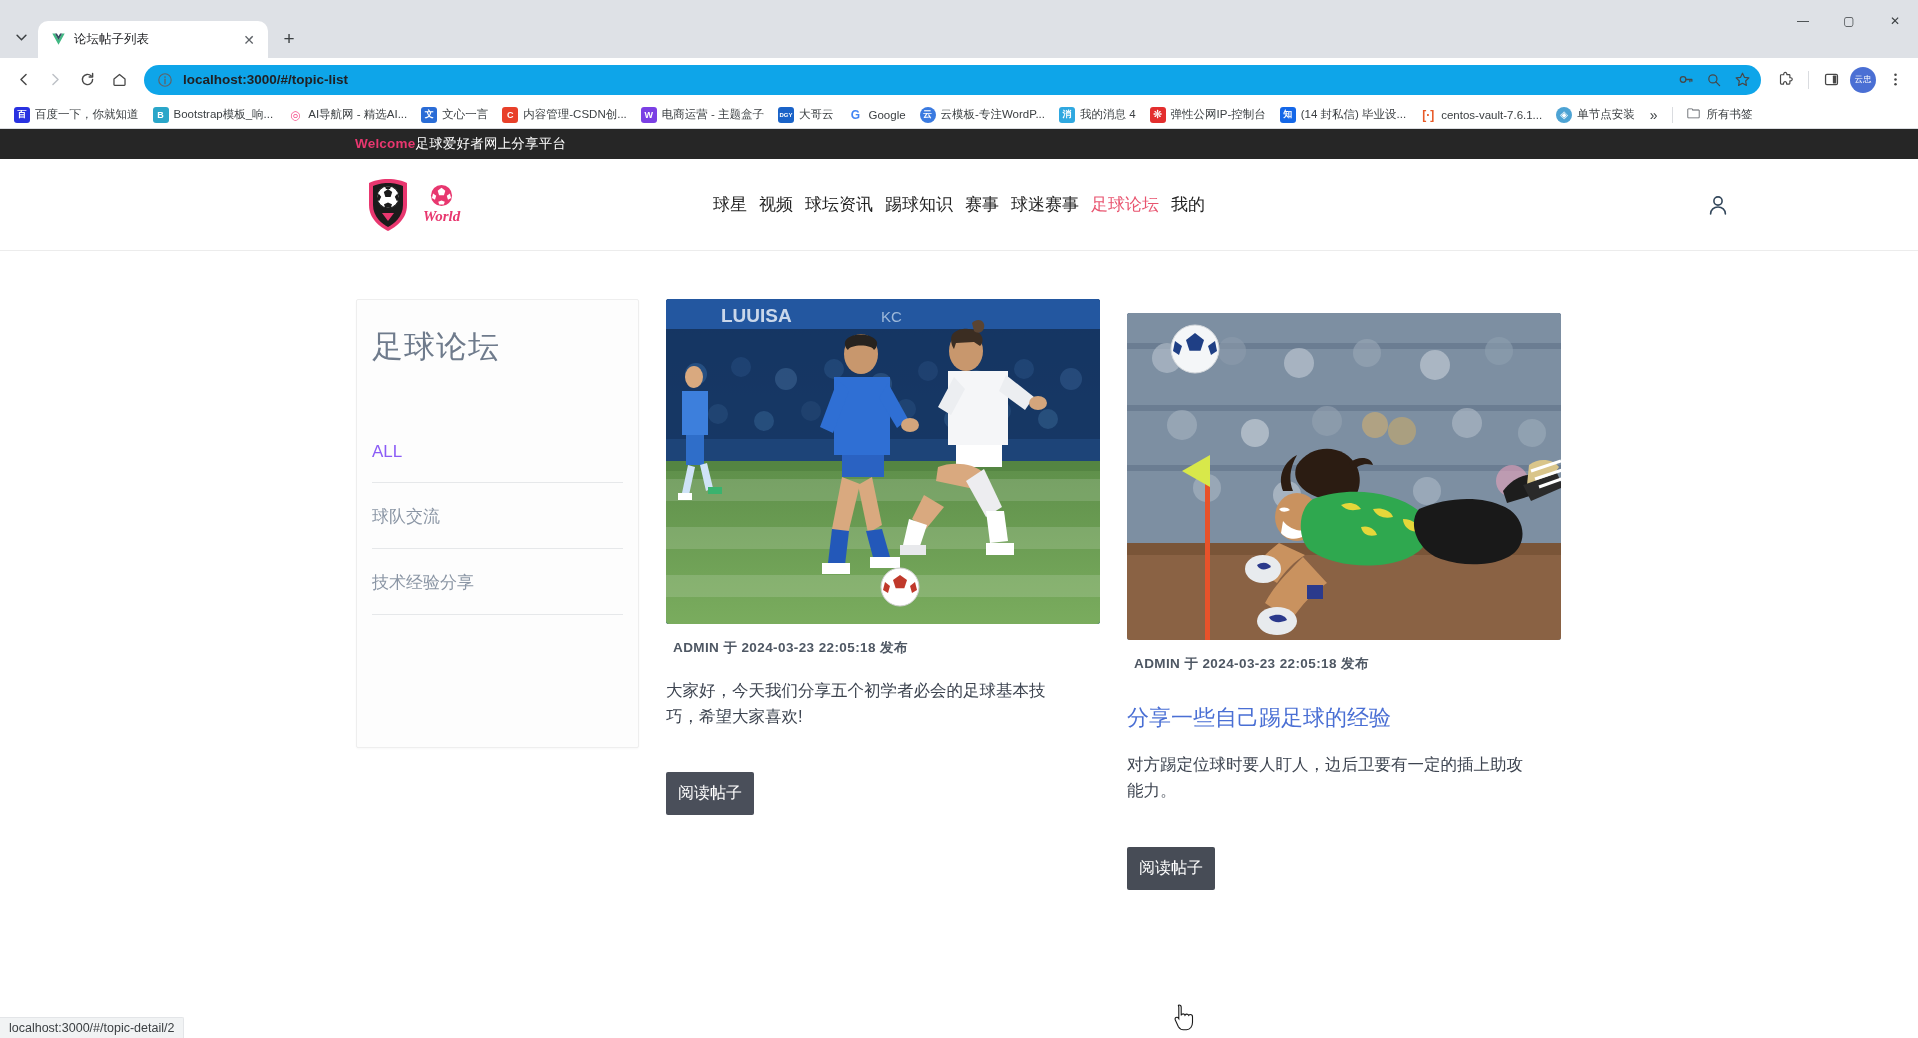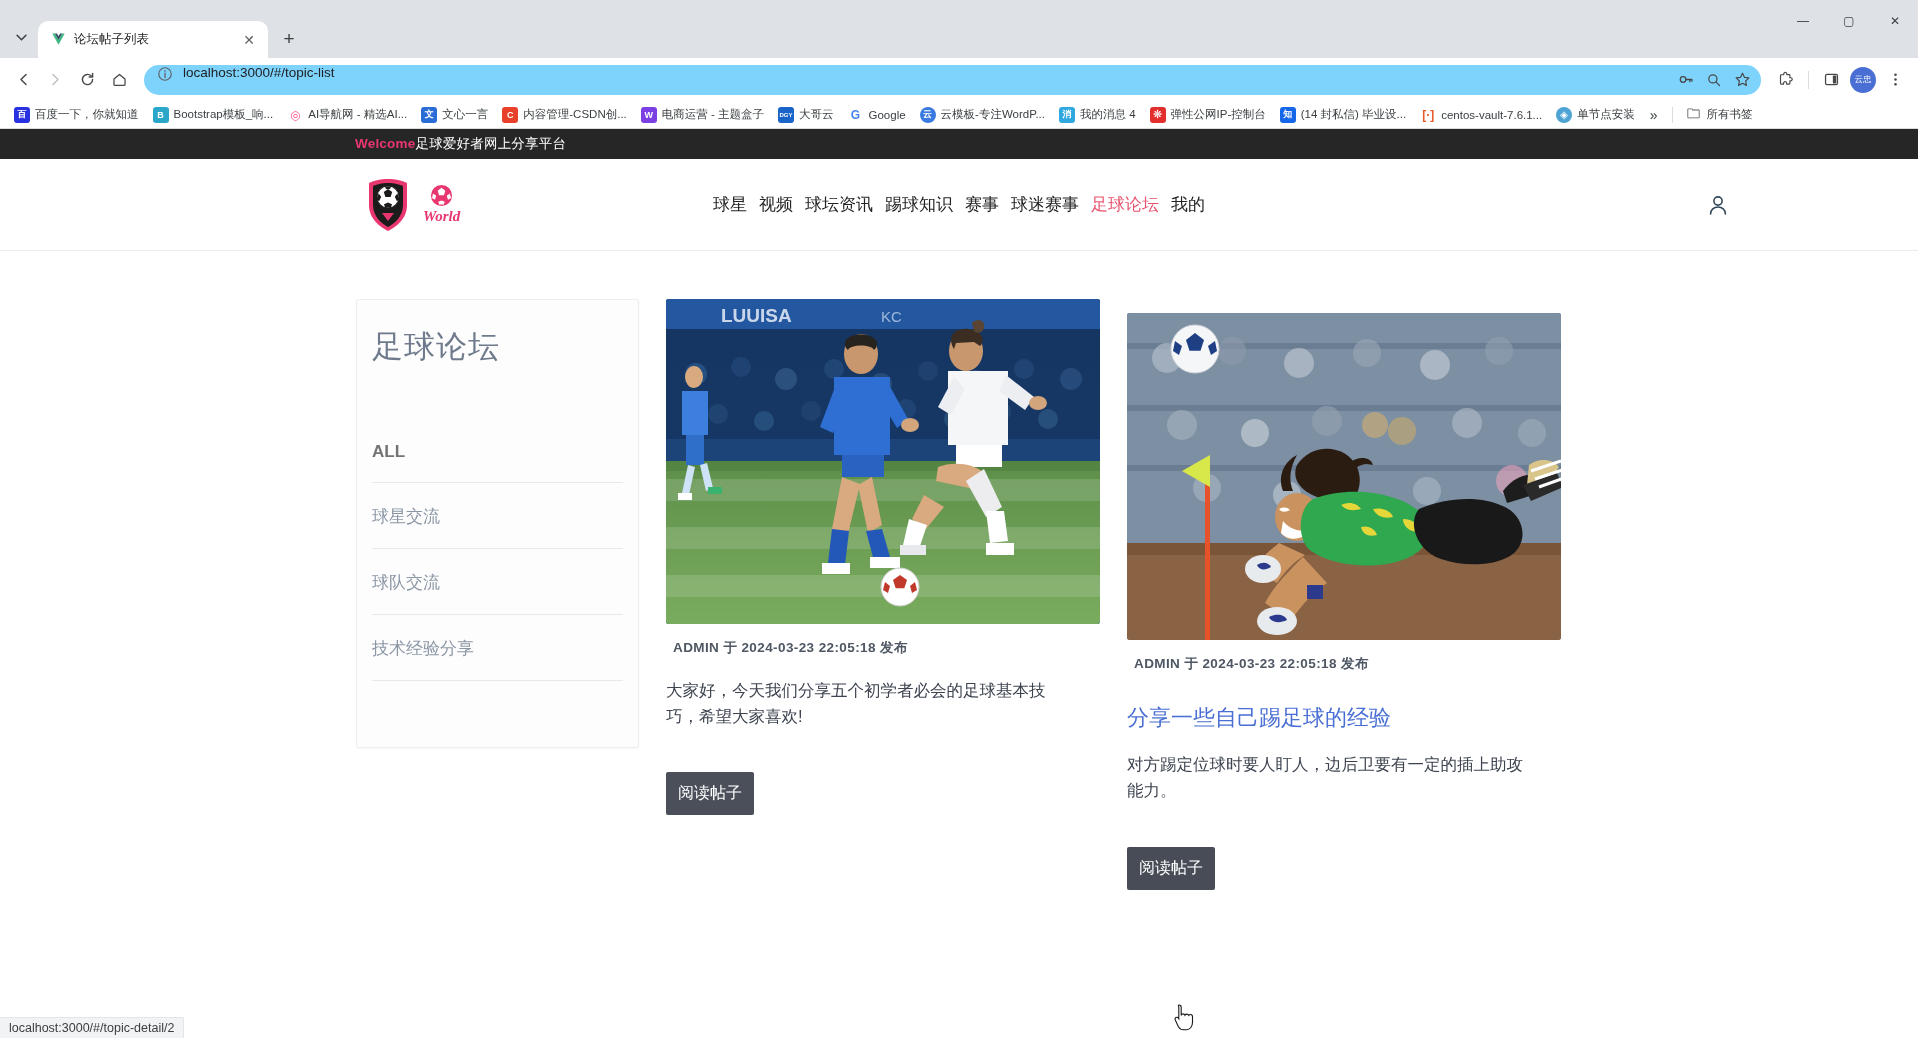"localhost:3000/#/topic-list" .omnibox { align-items: none -> center; background: #7dd3fc -> #0ea5e9; font-weight: none -> bold }
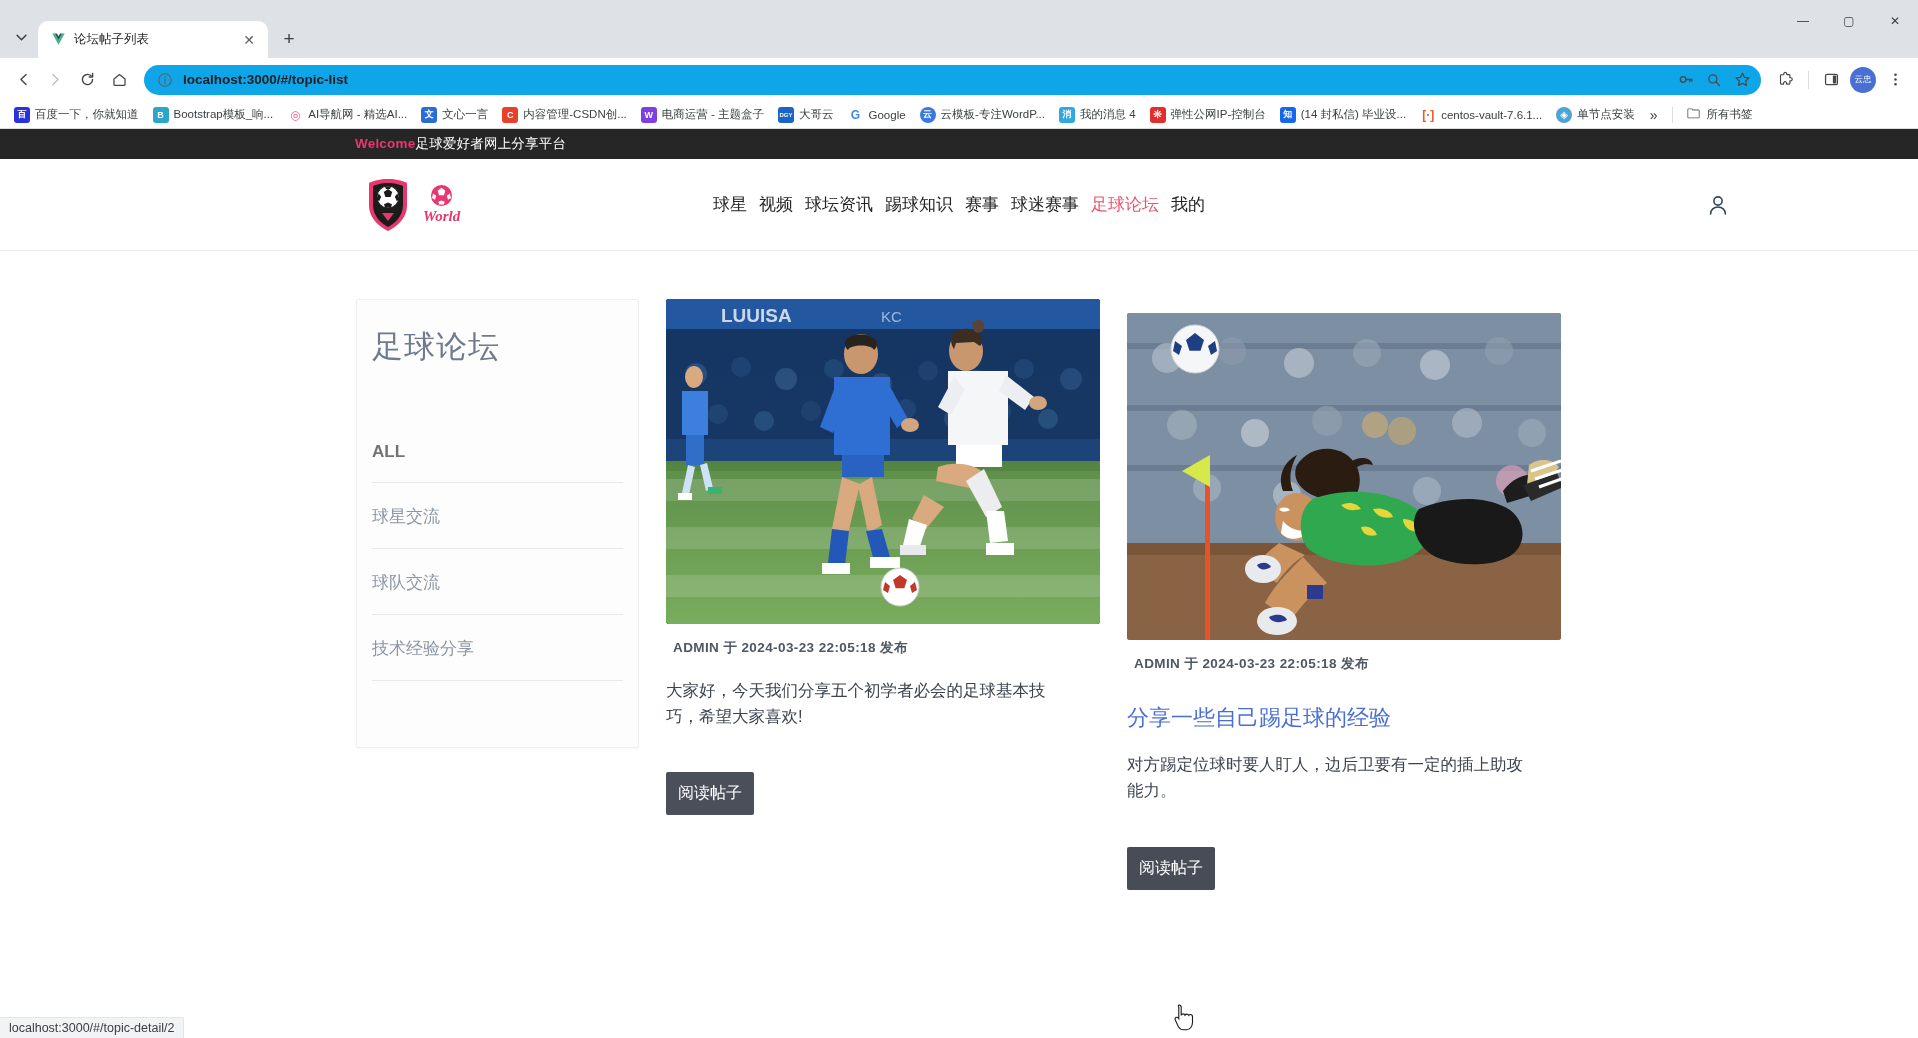"ALL" .sb-item.active { color: #737373 -> #8b5cf6; font-weight: bold -> none }
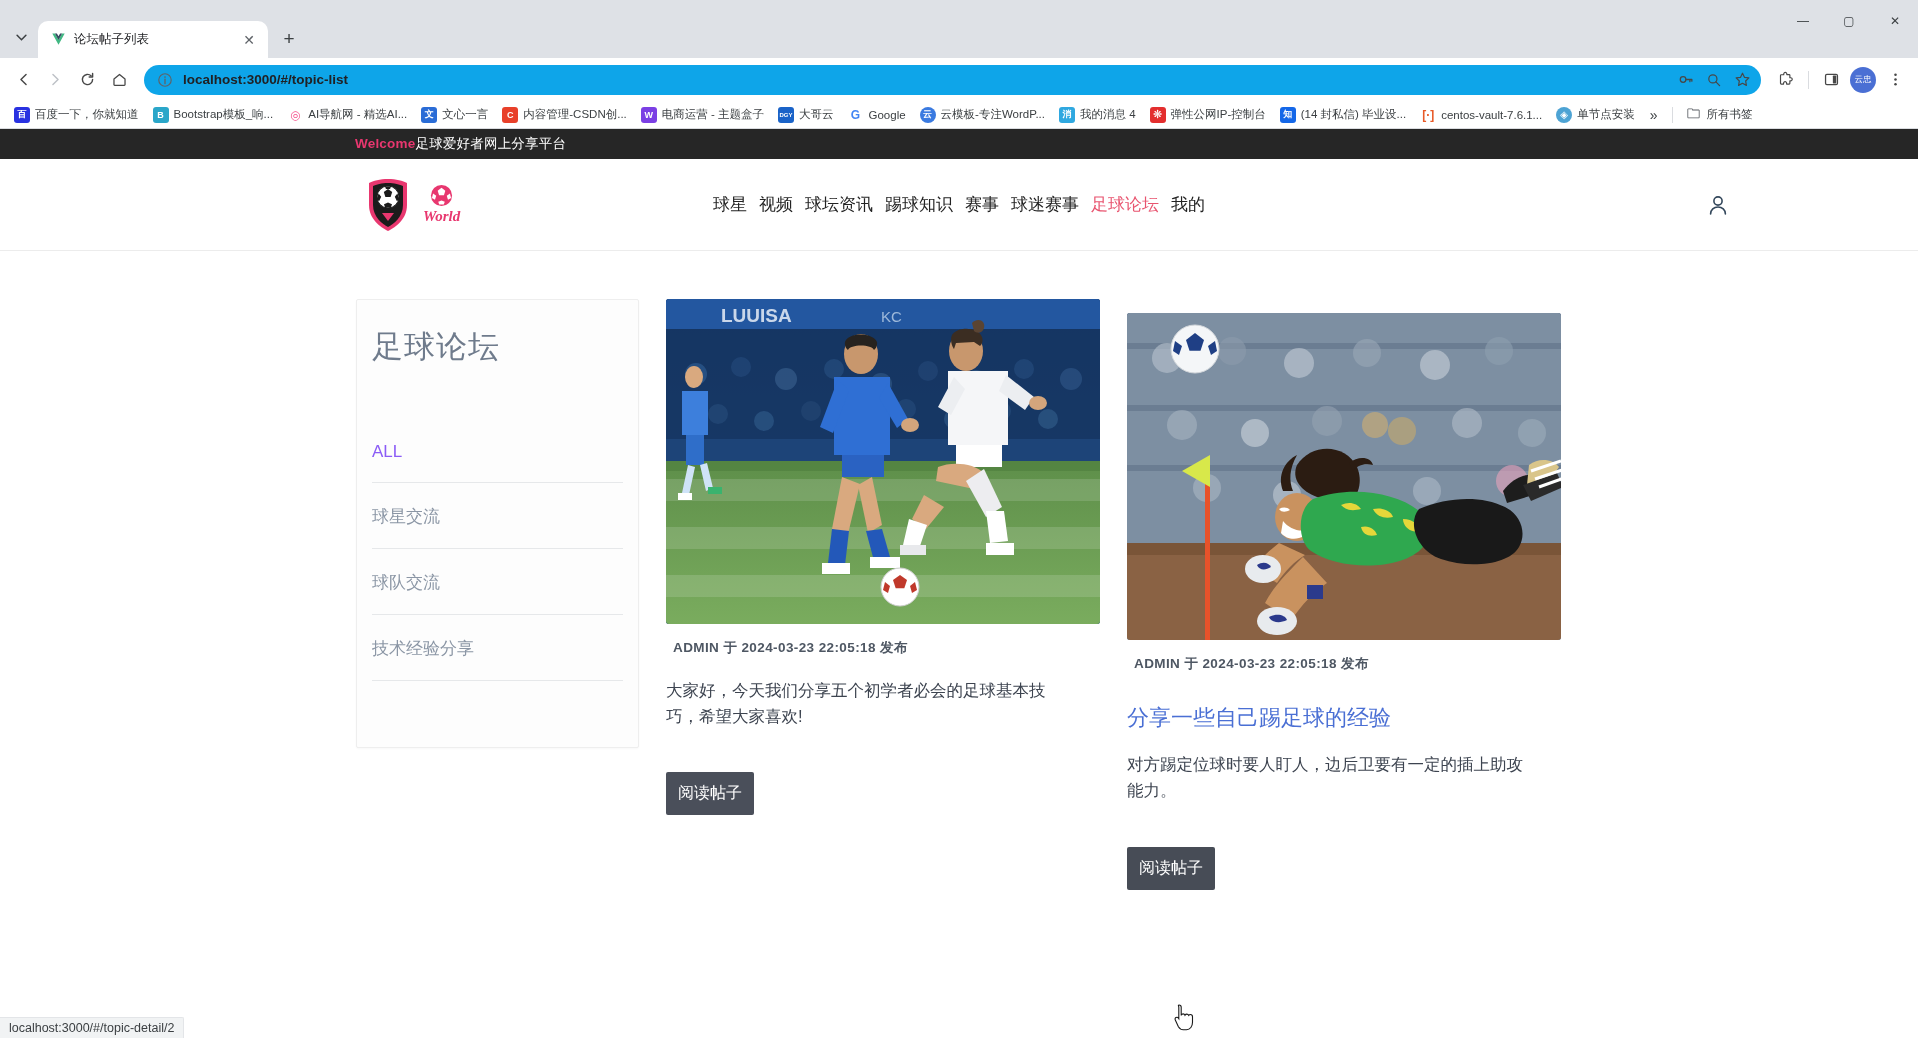"球星交流" a.sb-item { html: <a>球星交流</a> -> none }
